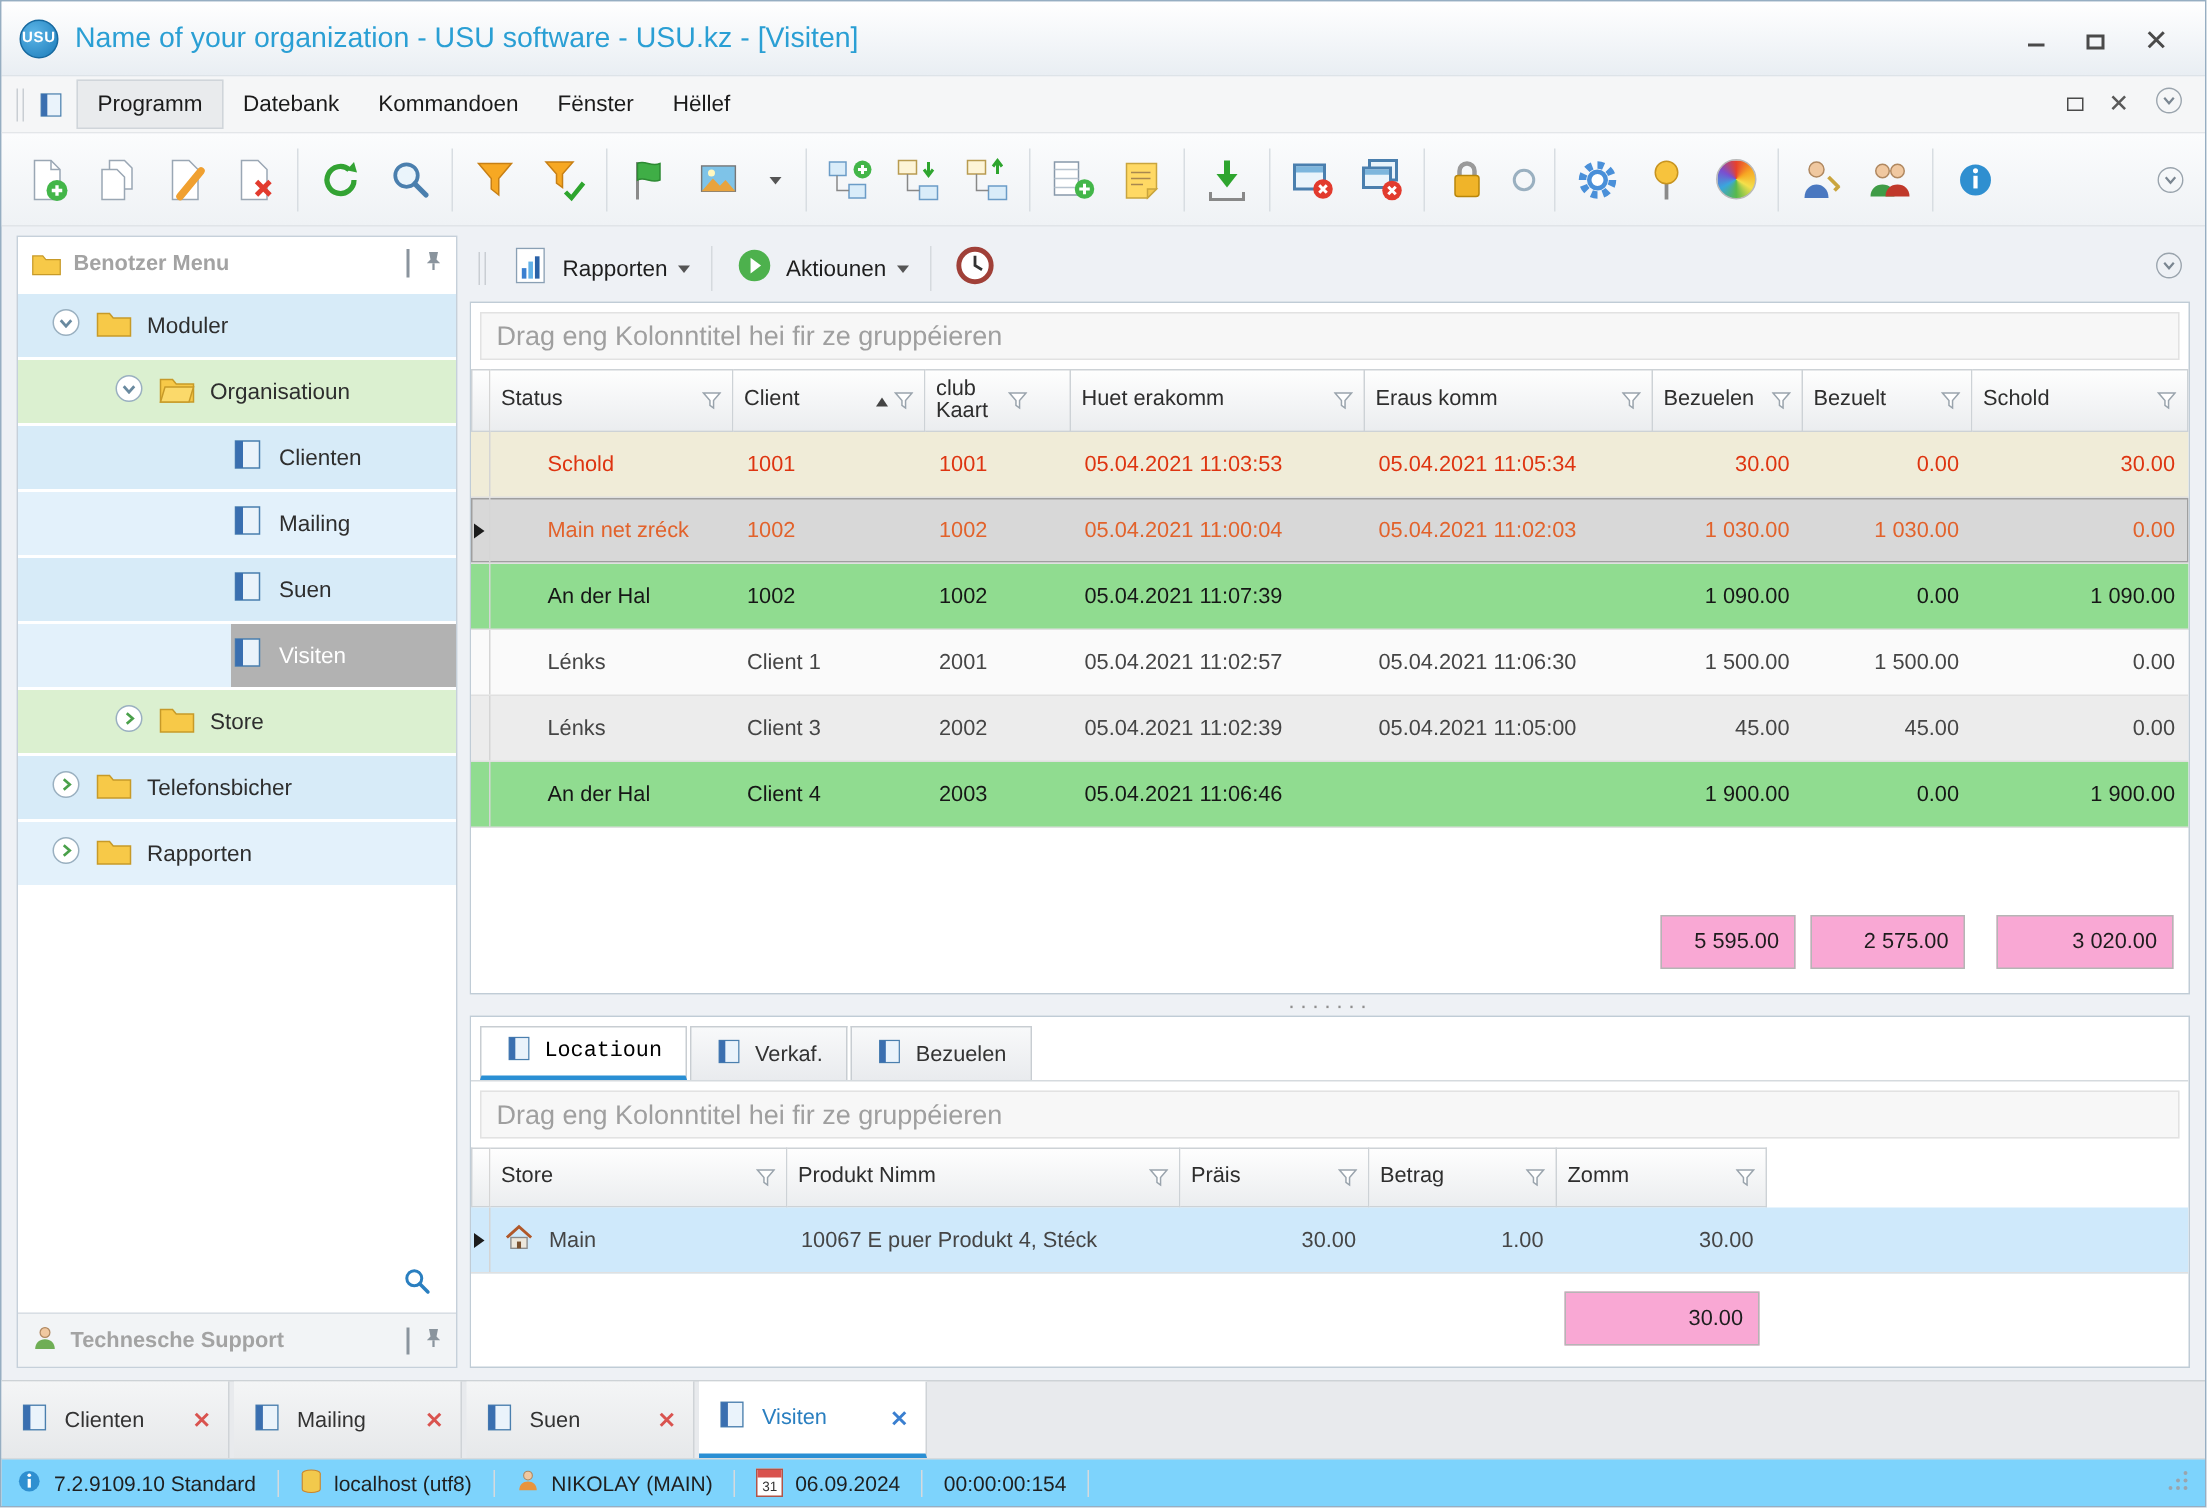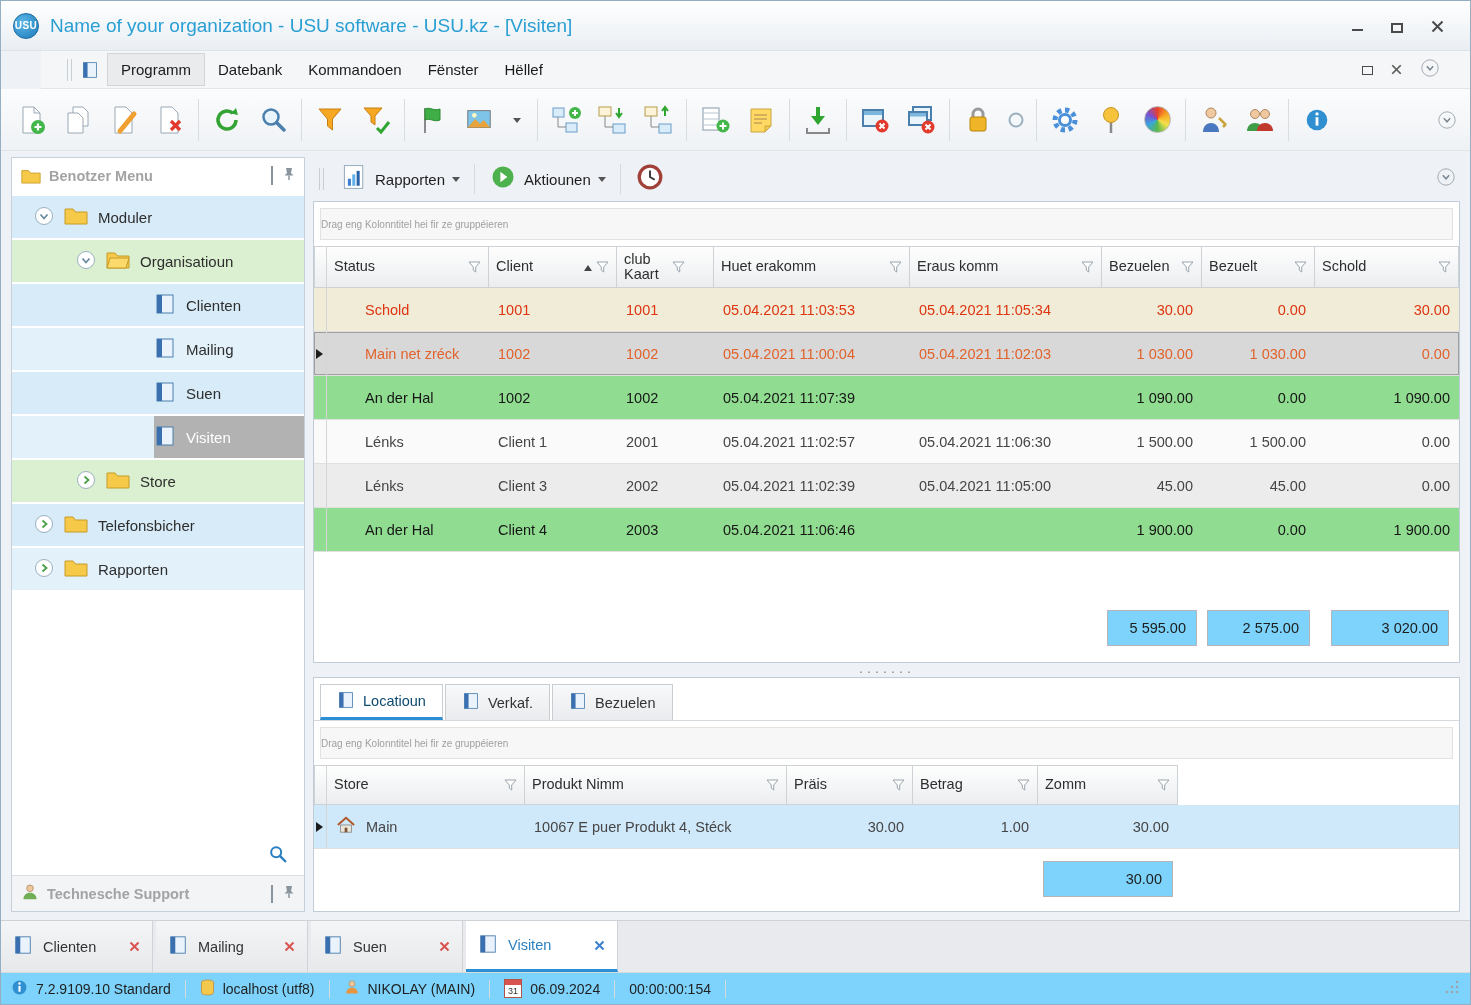"Programm" .menubar { margin-left: 40px -> none; padding: 0 24px -> 0 8px }
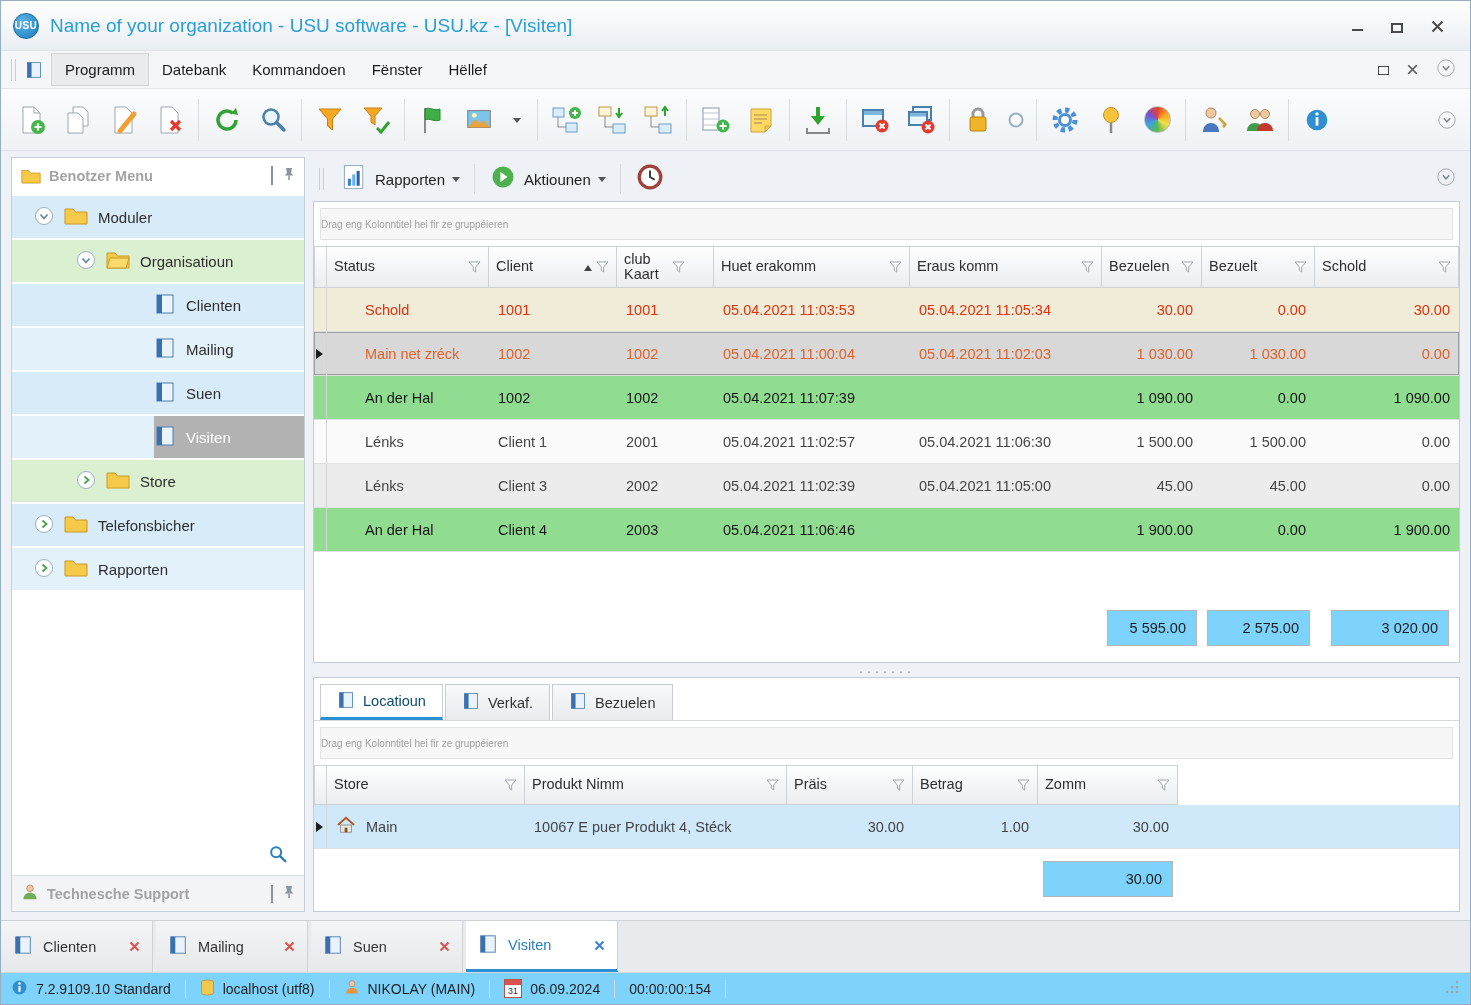"Drag eng Kolonntitel hei fir" .group-hint { font-size: 10px -> 18px; padding-left: none -> 10px }
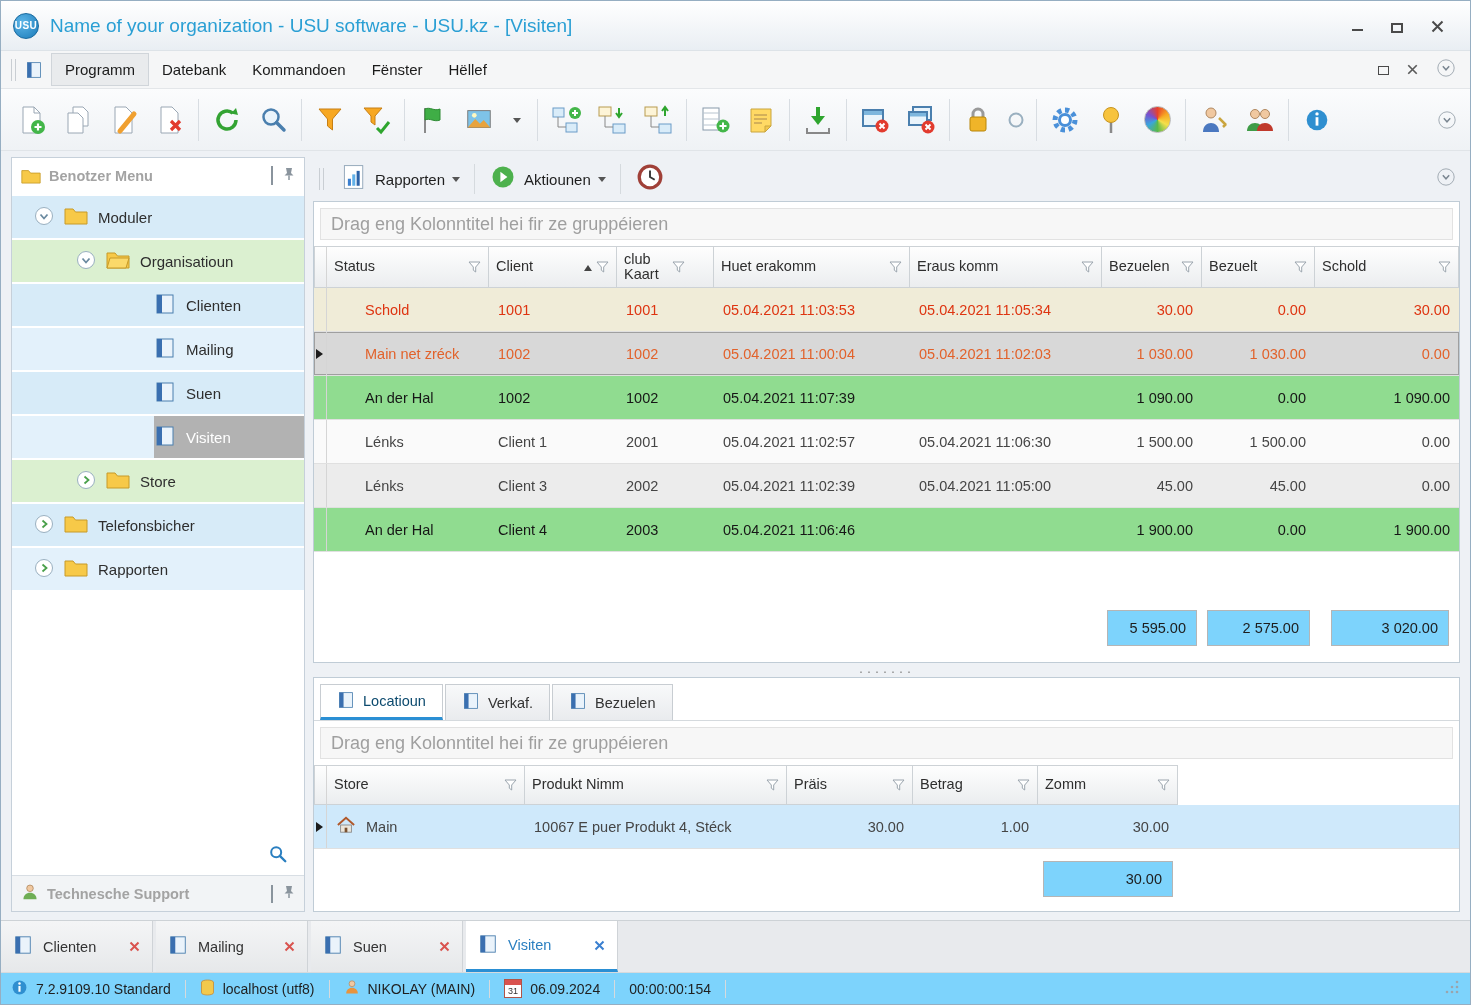"5 595.00" .tbox { background: #7dd3fc -> #f9a8d4 }
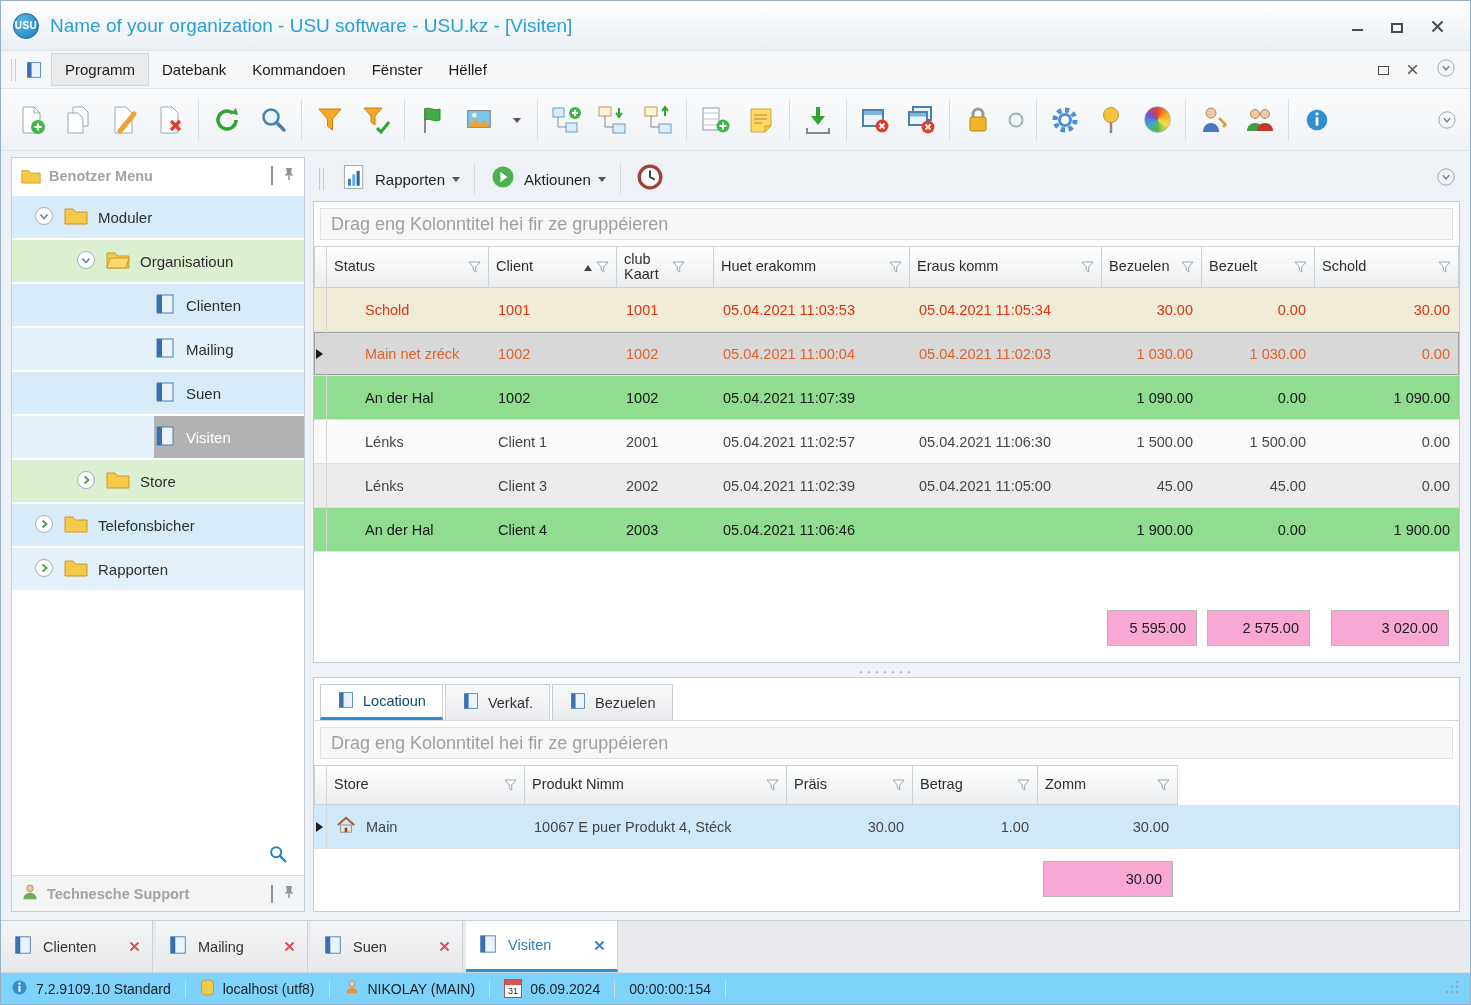"Locatioun" .dtab.active { color: #0c4a6e -> #000000; font-family: none -> Liberation Mono, monospace }
